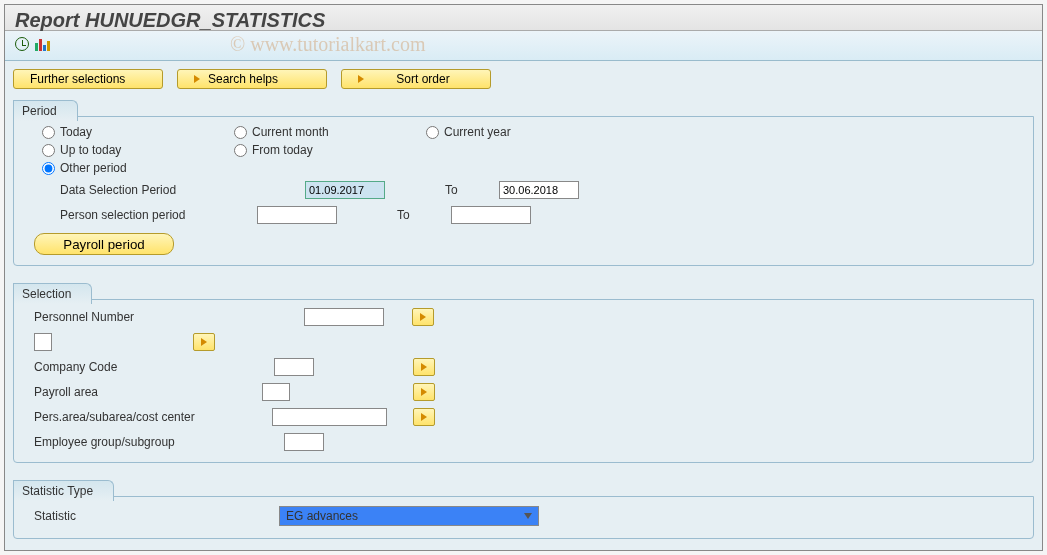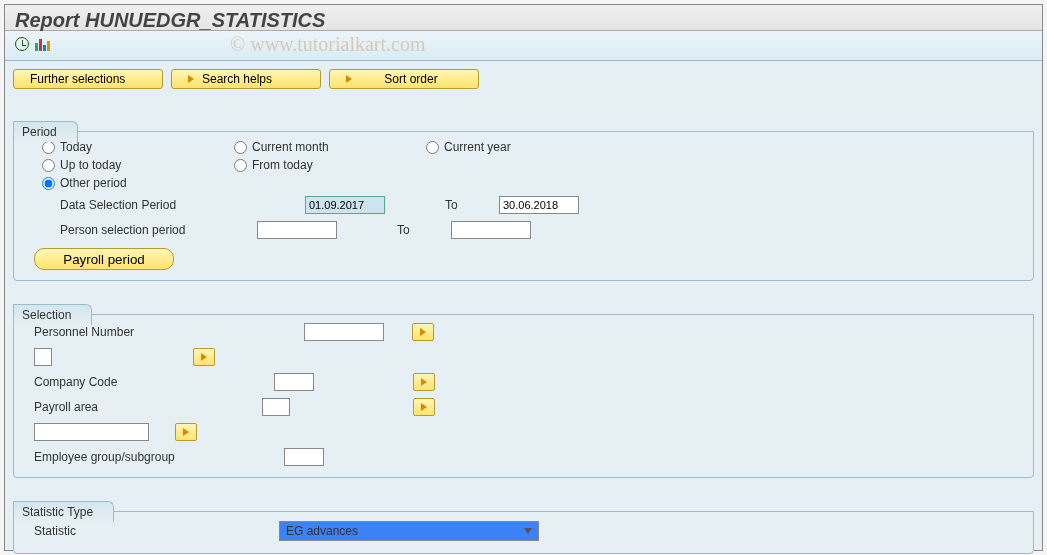"Further selections" .button-row { gap: 8px -> 14px; margin-bottom: 21px -> 6px }
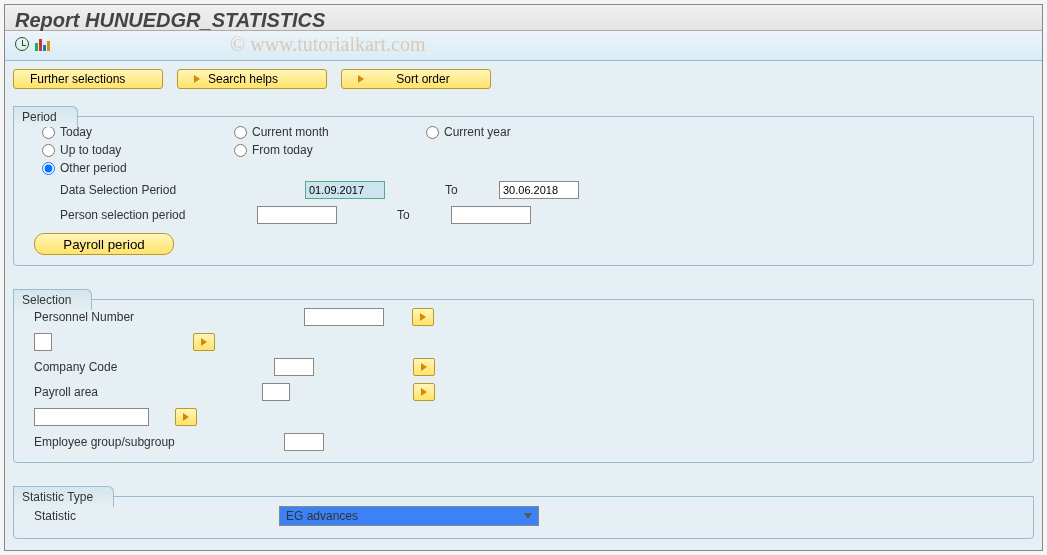"Period" .group-title.wrap { top: 11px -> 5px }
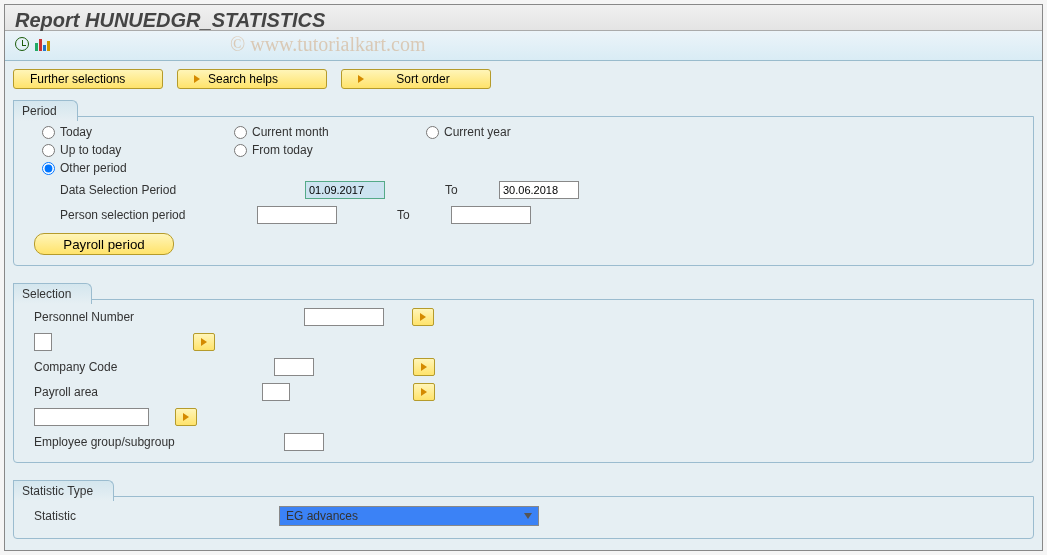"Pers.area/subarea/cost center" span.field-label { html: none -> <span>Pers.area/subarea/cost center</span> }
